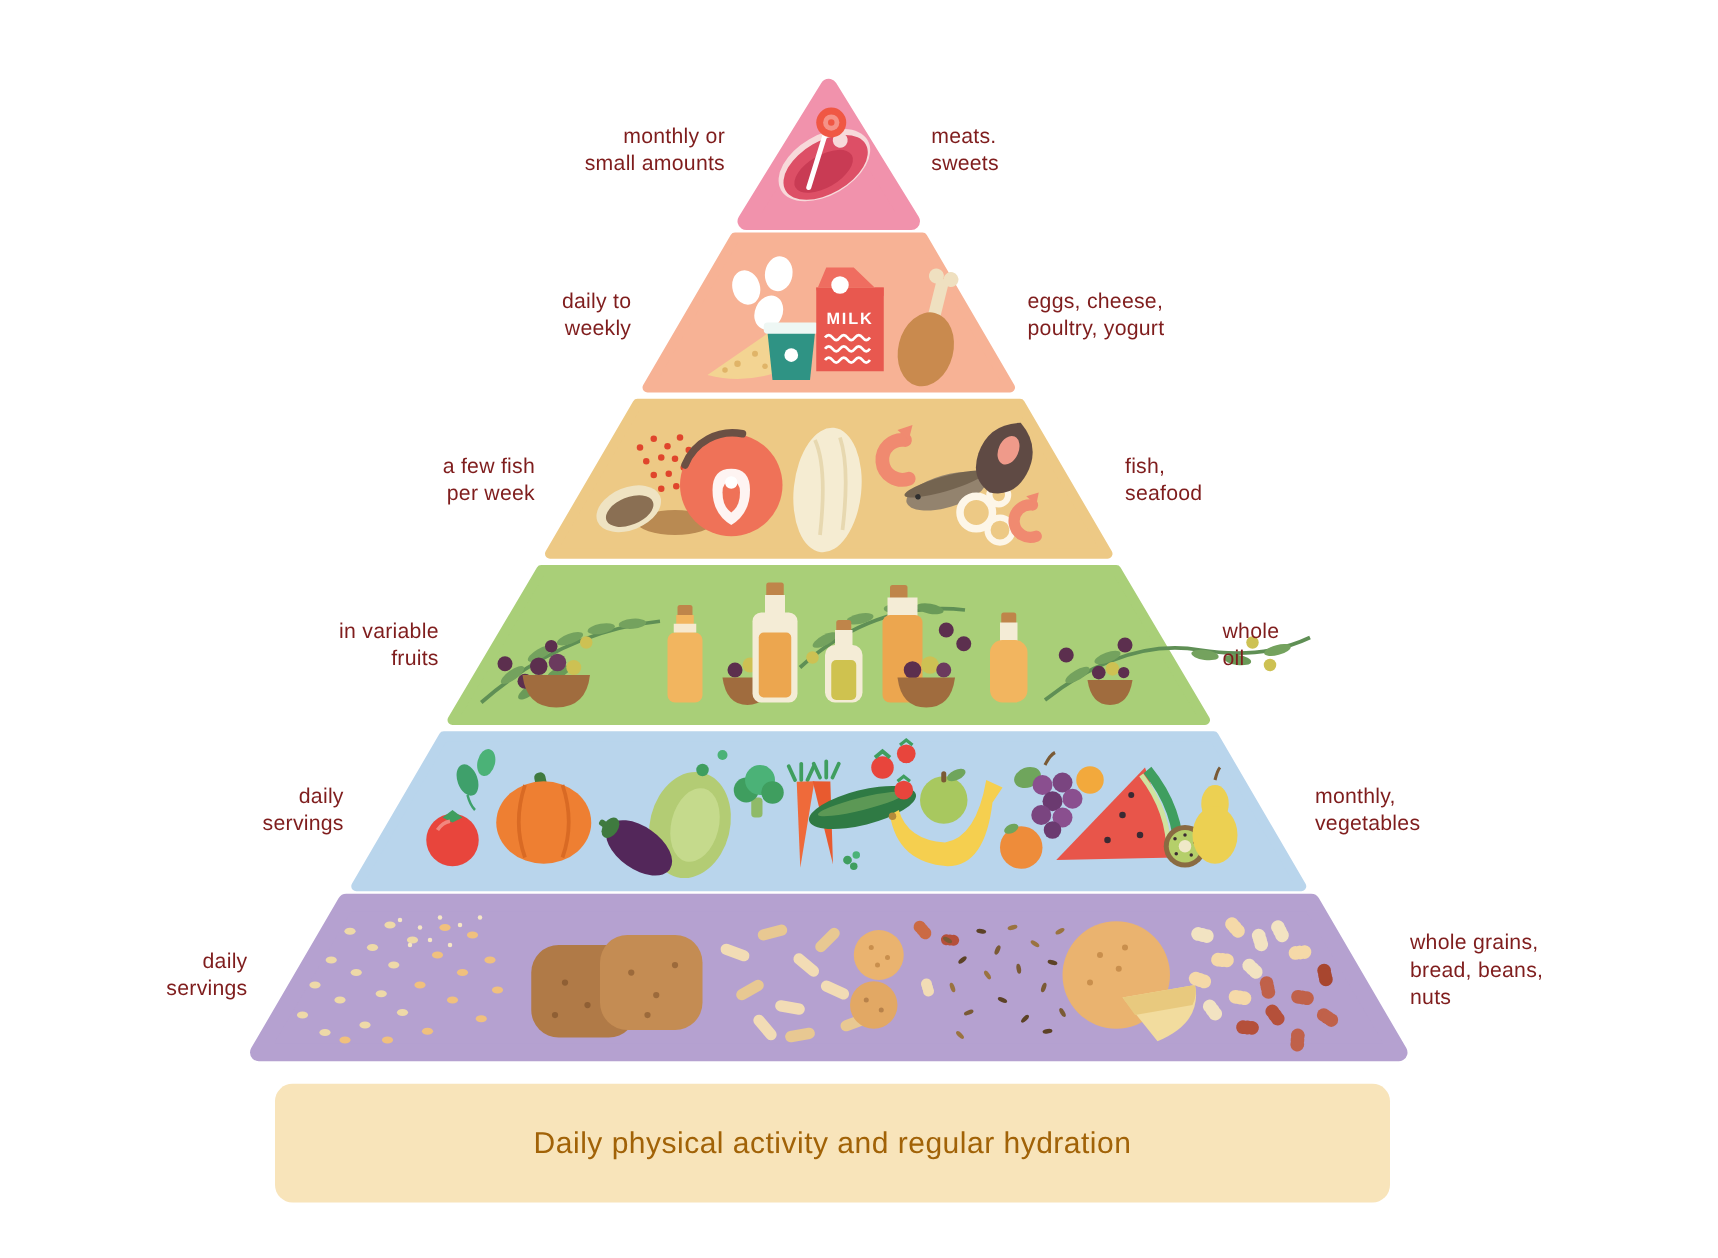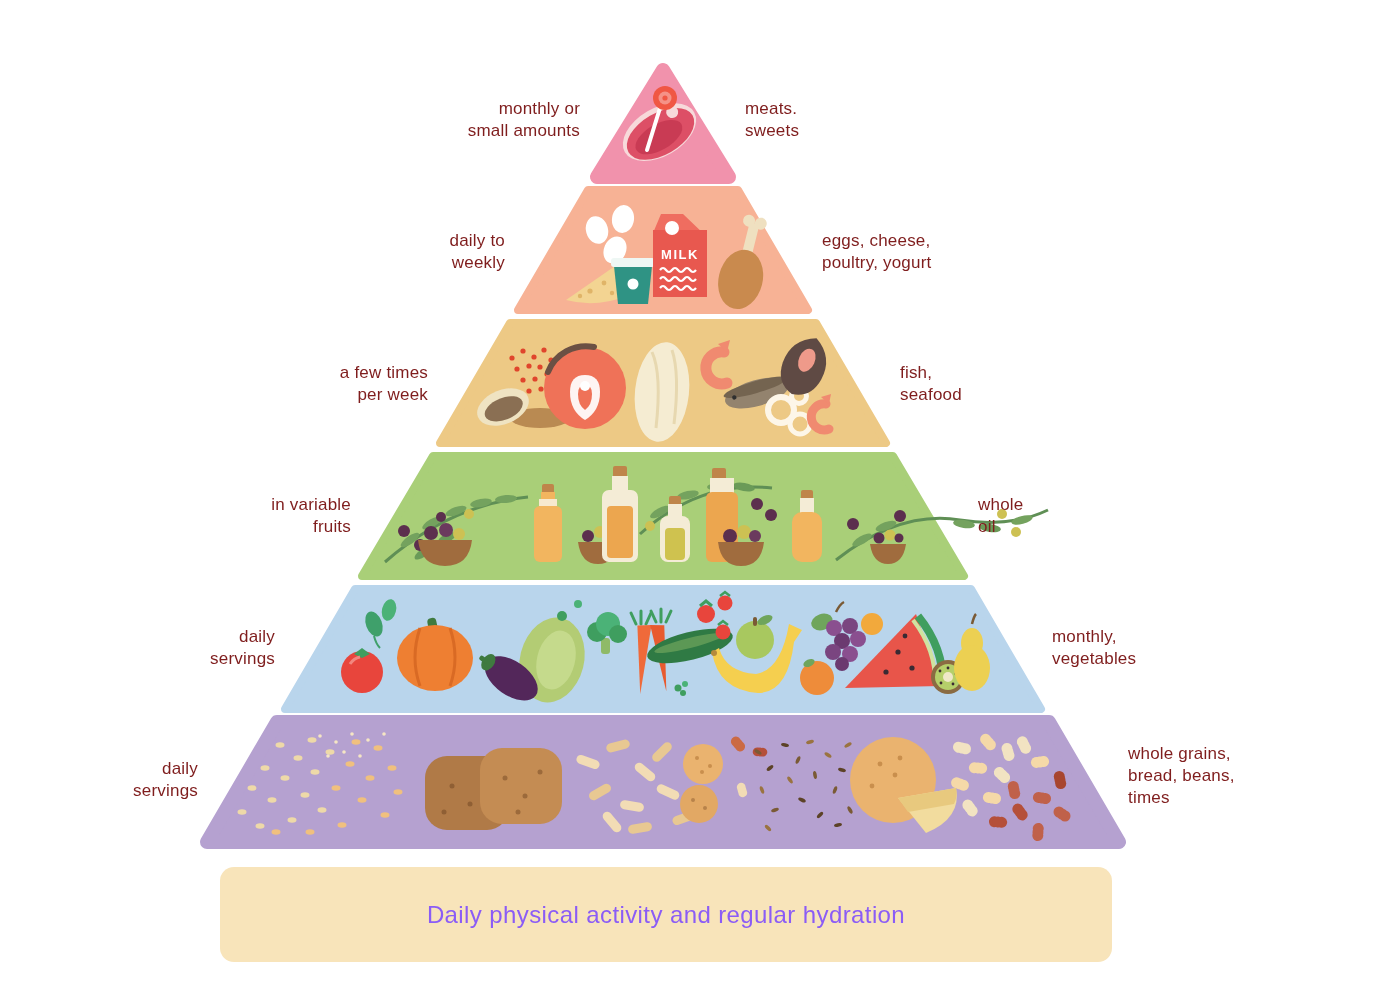"a few times" div.lbl { text: times -> fish }
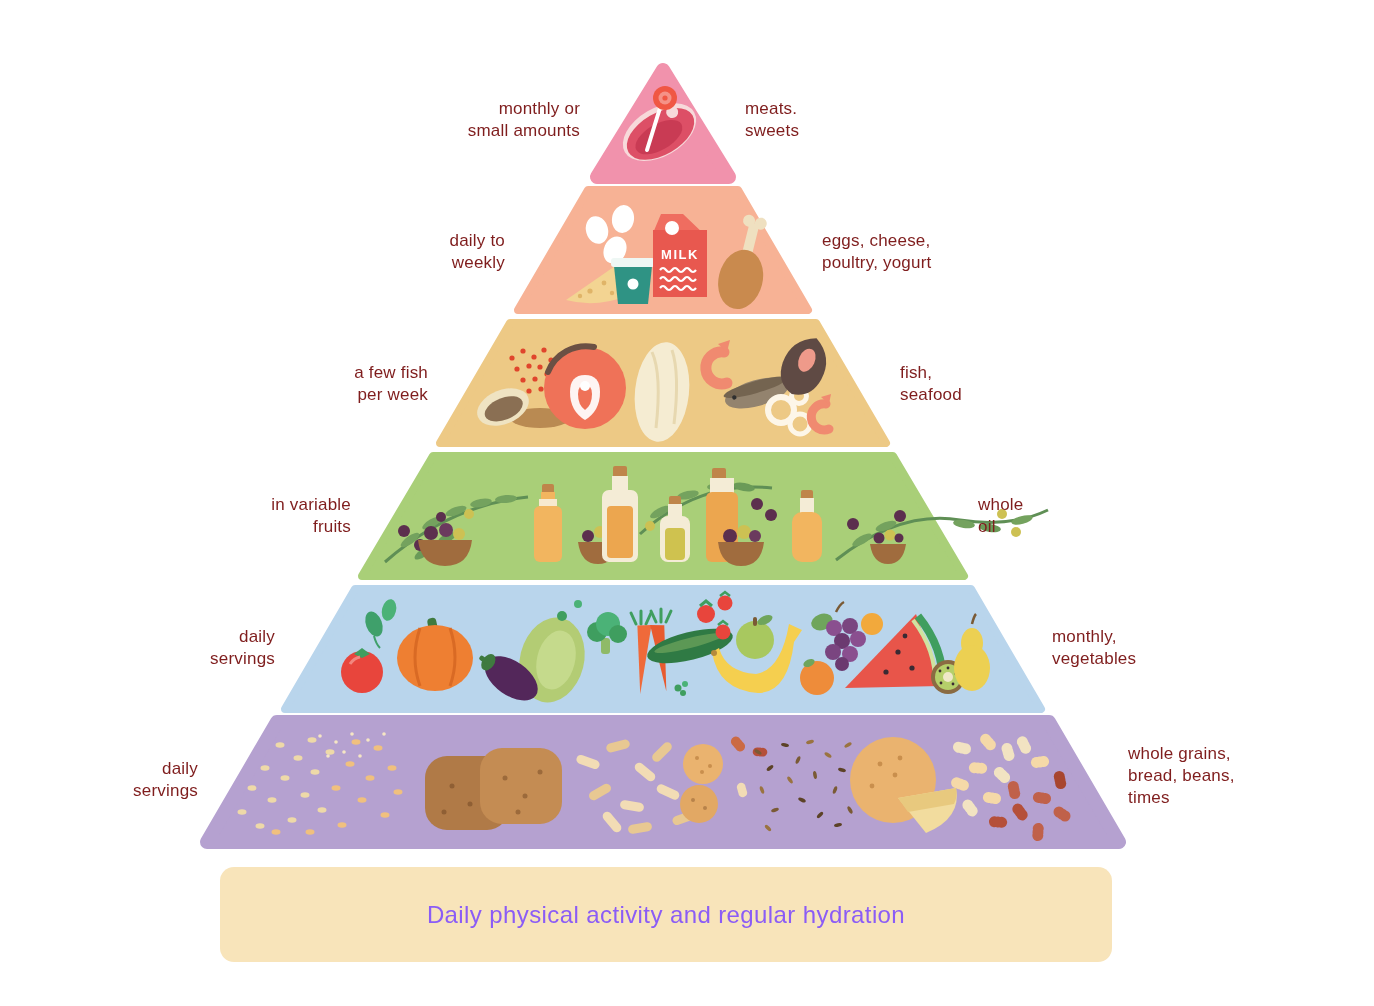"whole grains," div.lbl { text: times -> nuts }
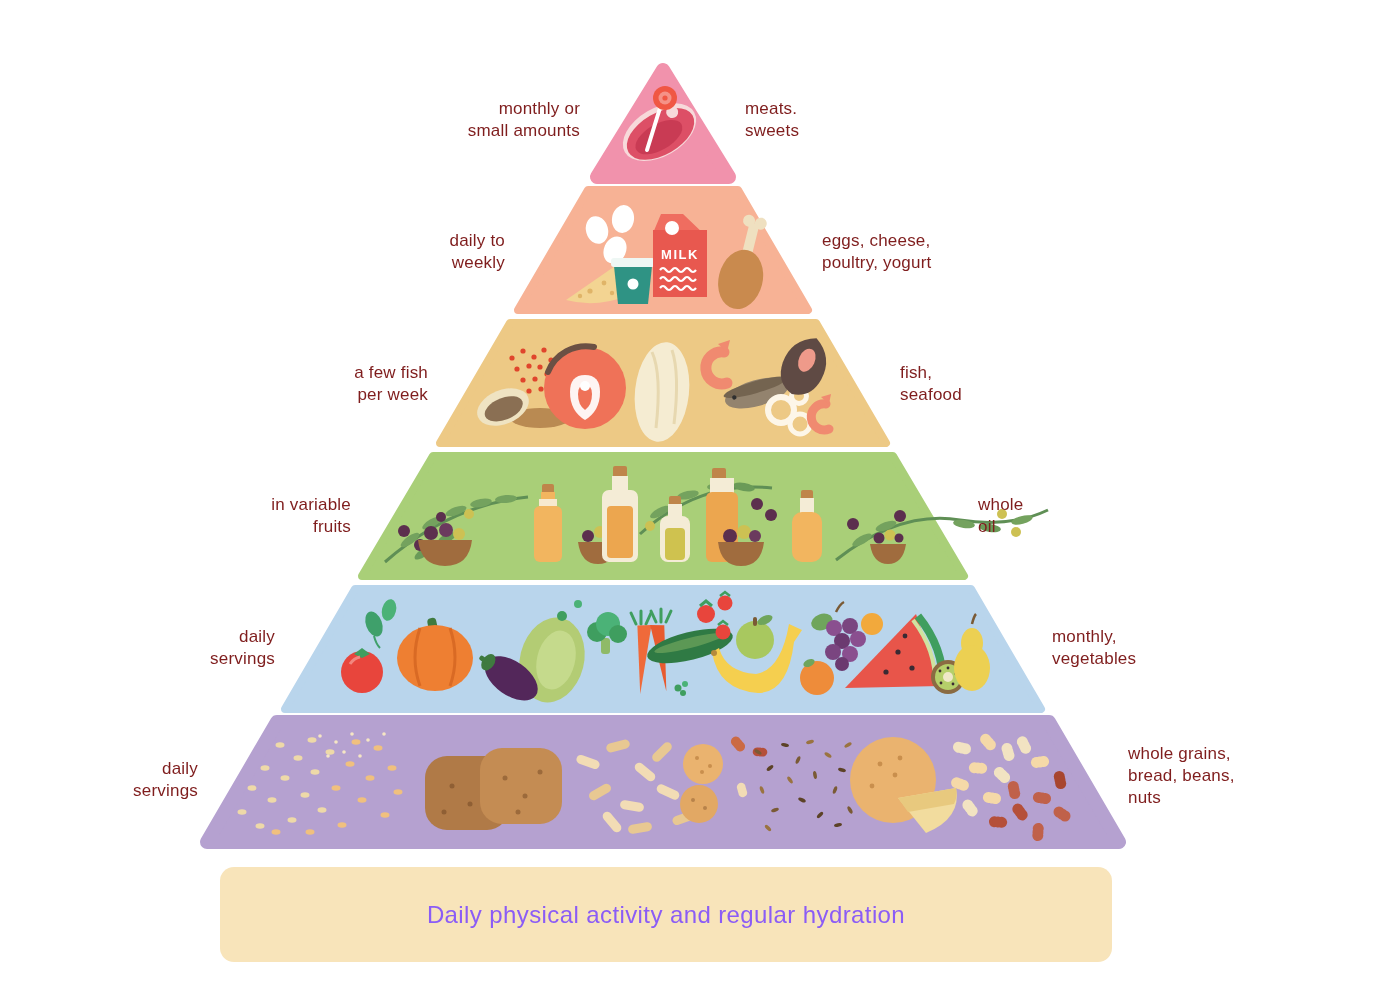"Daily physical activity and regular" .banner-text { color: #8b5cf6 -> #a16207 }
